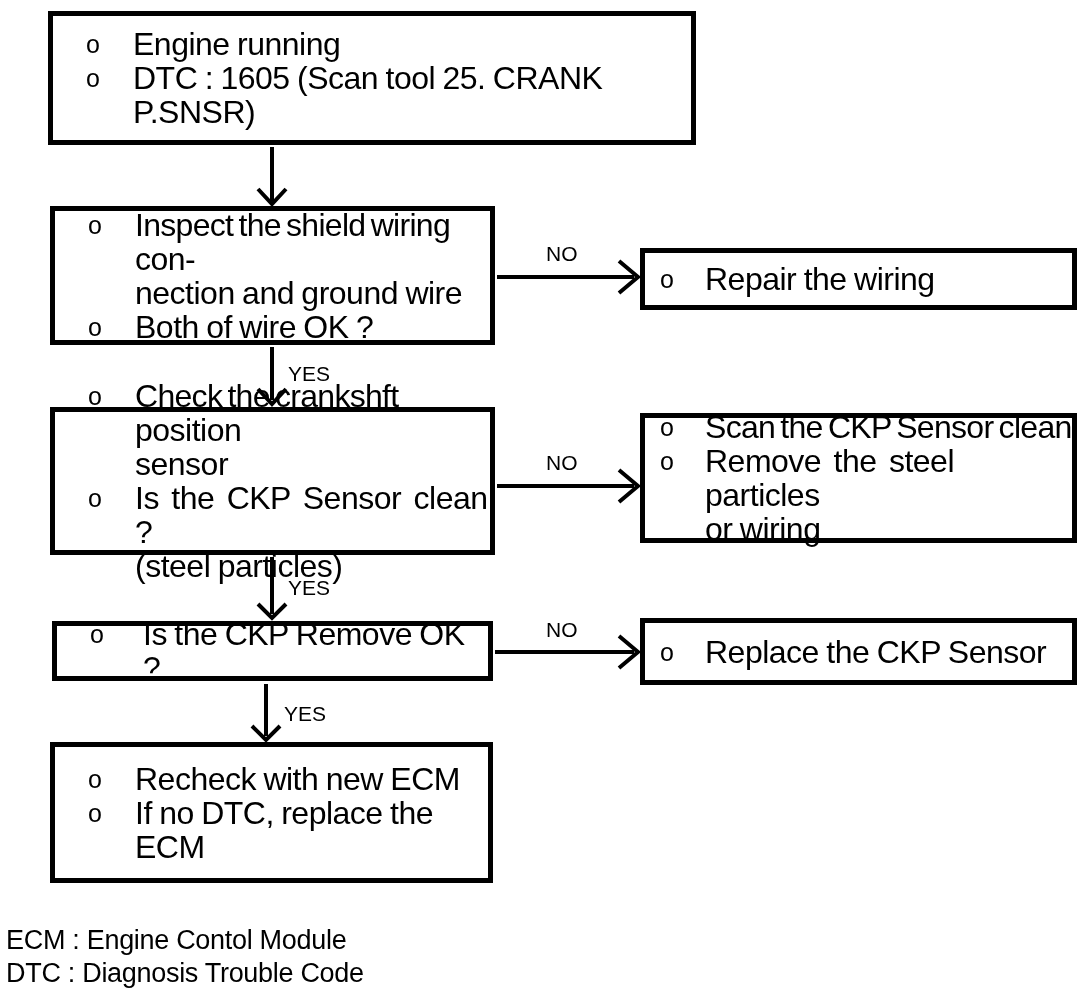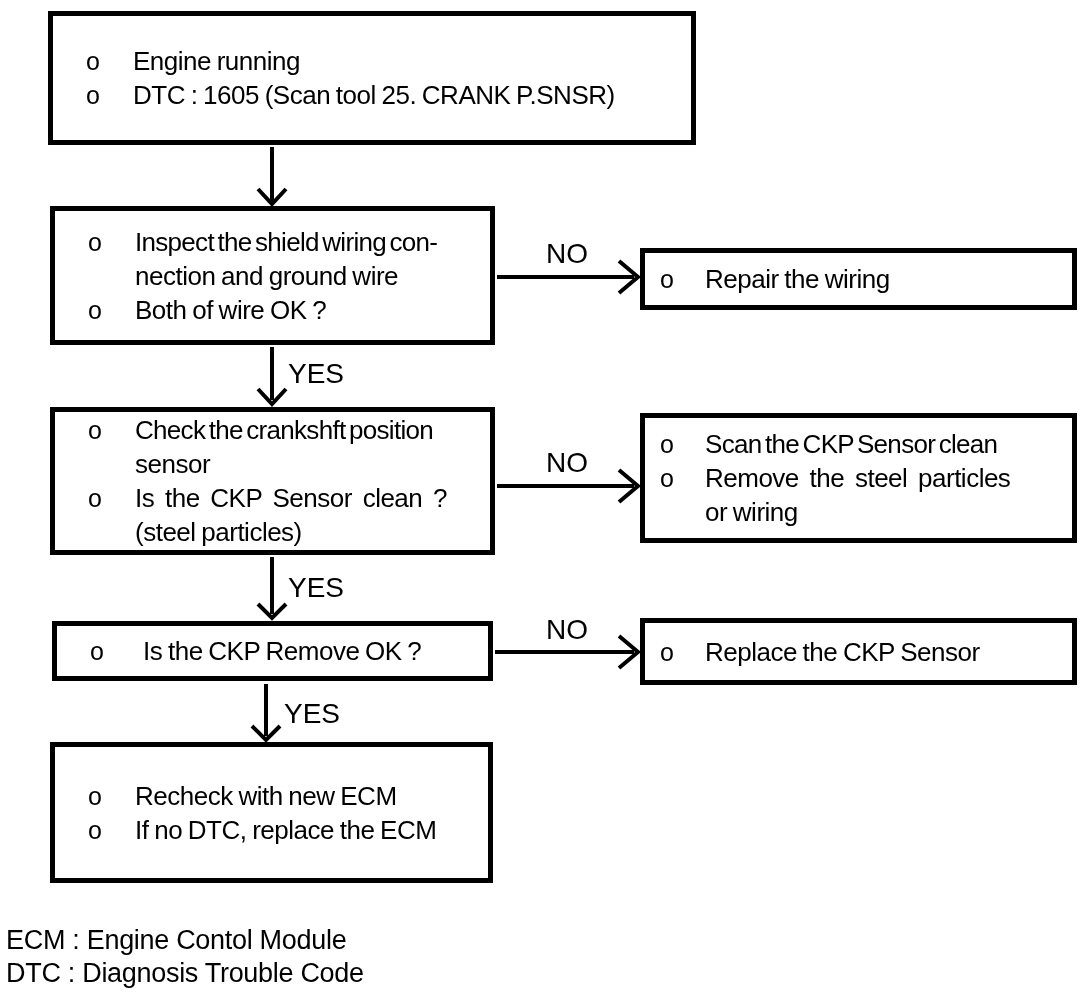"Engine running" .txt { font-size: 26px -> 32px }
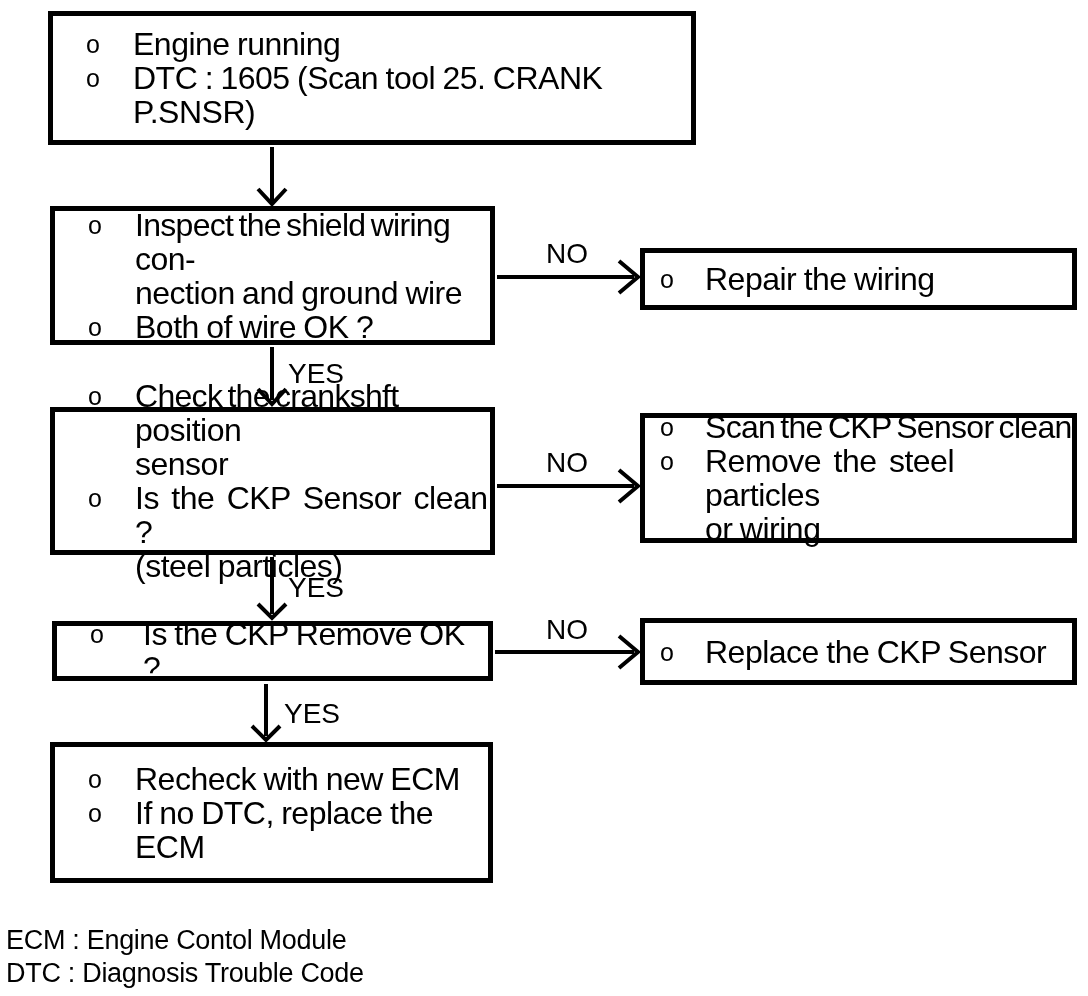"NO" .label { font-size: 28px -> 21px }
